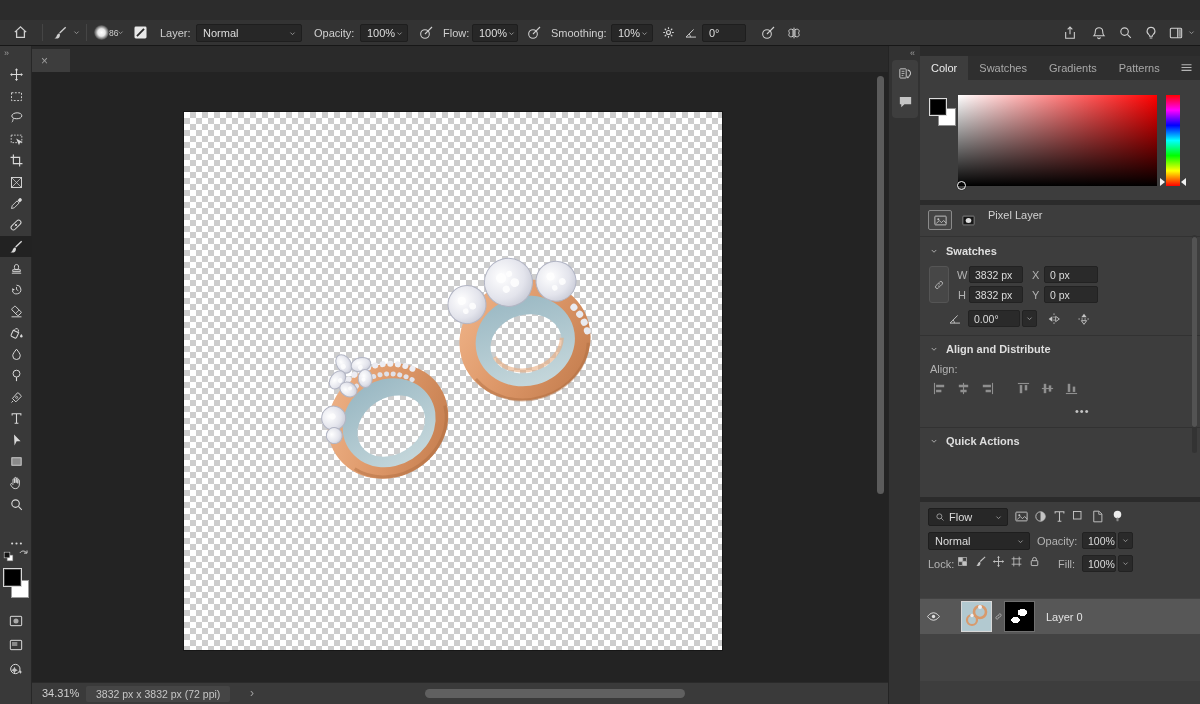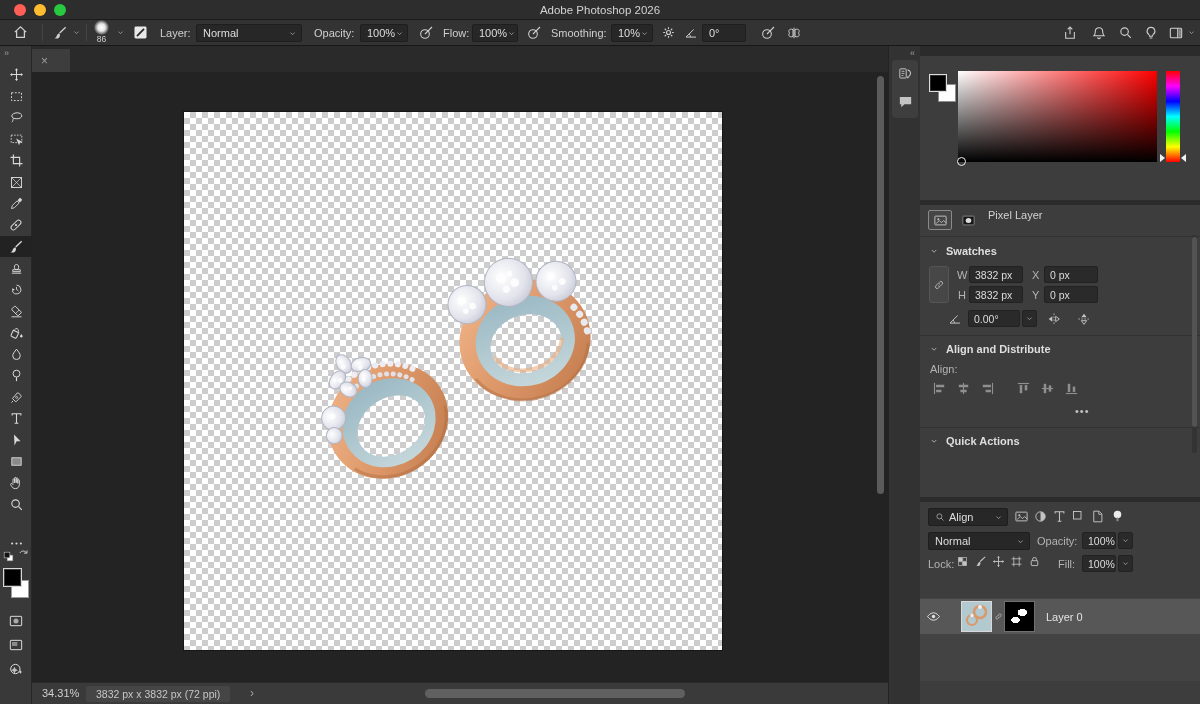"Adobe Photoshop 2026" div.abs { html: <div> <div></div> <div></div> <div></div> <div>Adobe Photoshop 2026</div> </div> -> none }
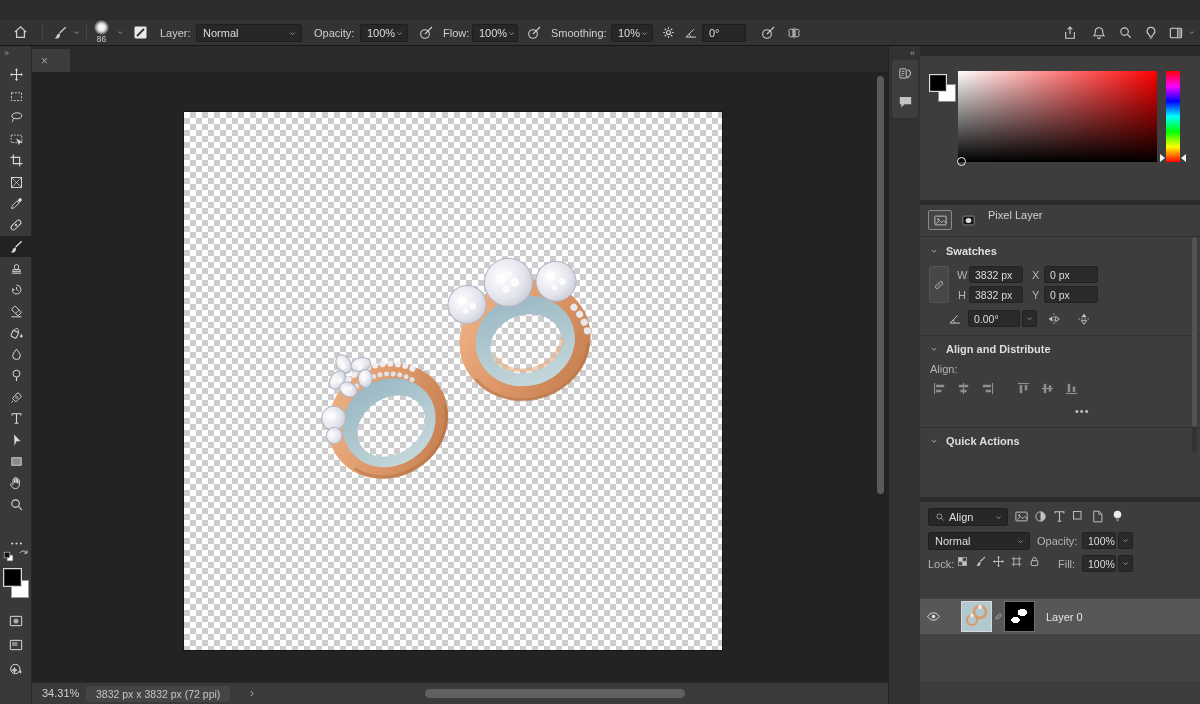"86" div.opt { flex-direction: column -> row }
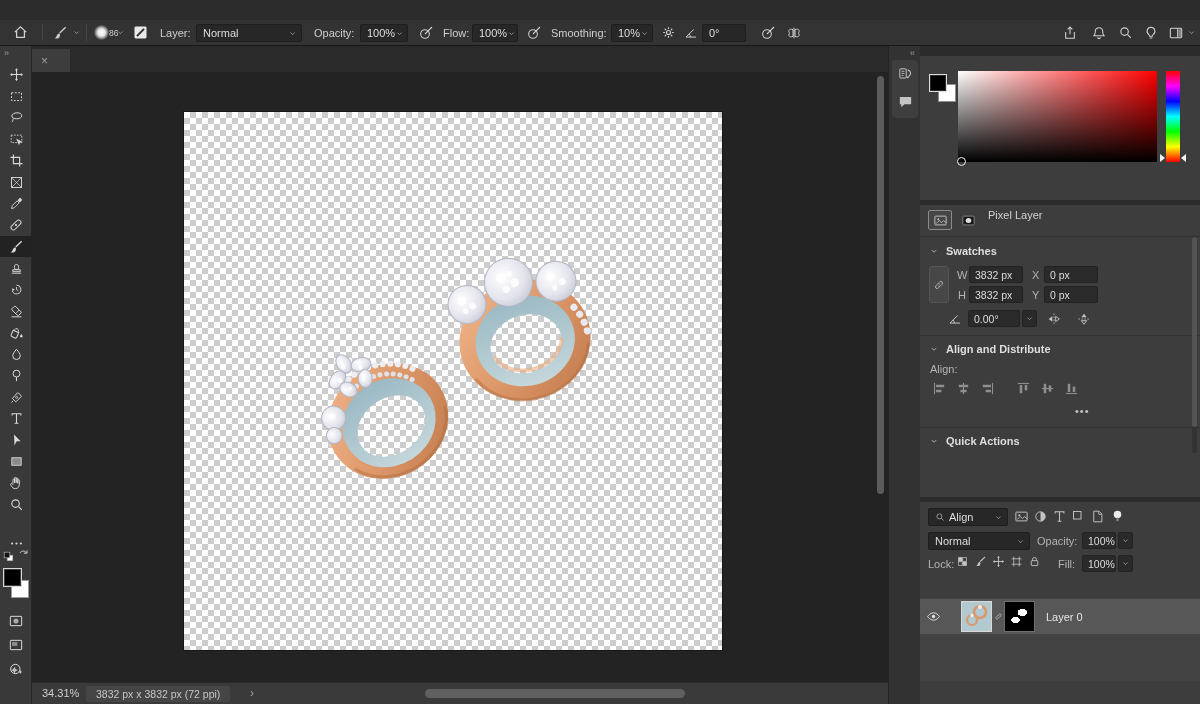"Color" div.ptabs { html: none -> <div> <div>Color</div> <div>Swatches</div> <div>Gradients</div> <div>Patterns</div> <div> <svg> <use></use> </svg> </div> </div> }
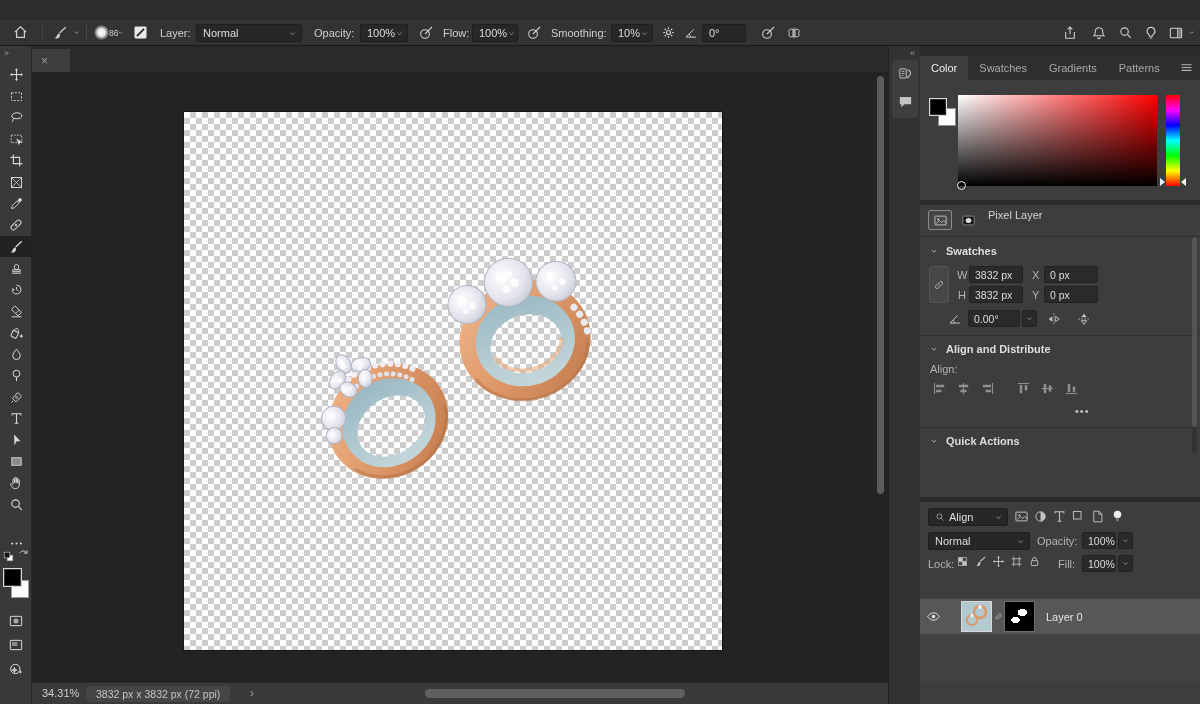"Align" span { text: Align -> Flow }
